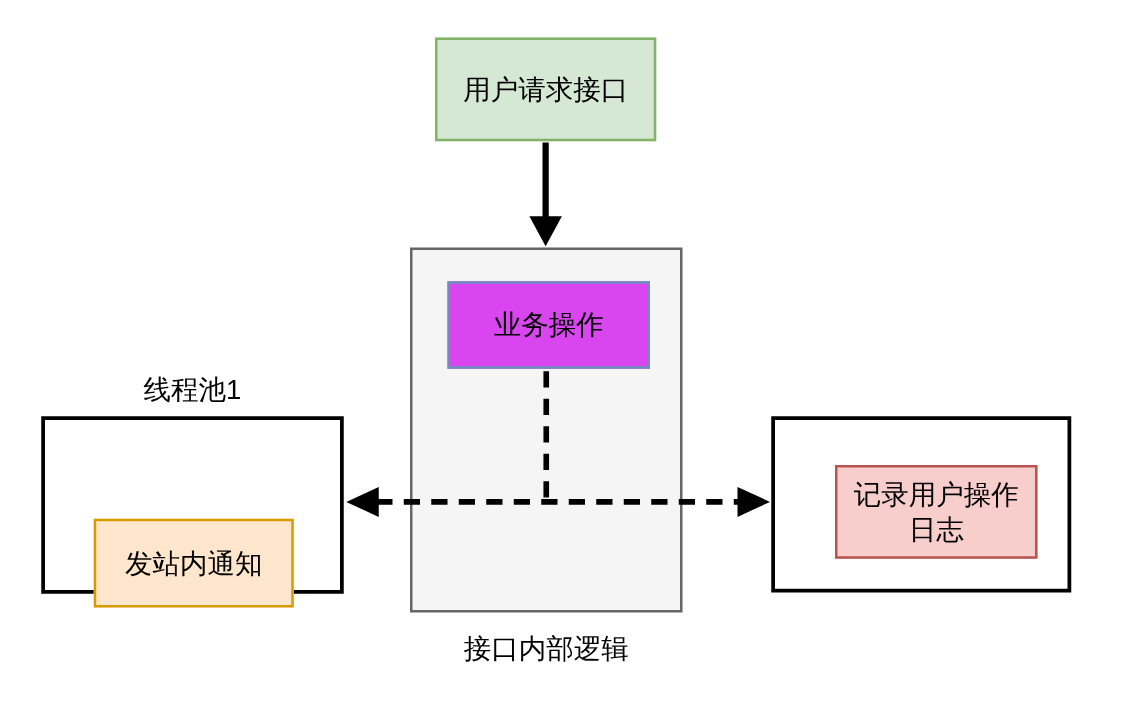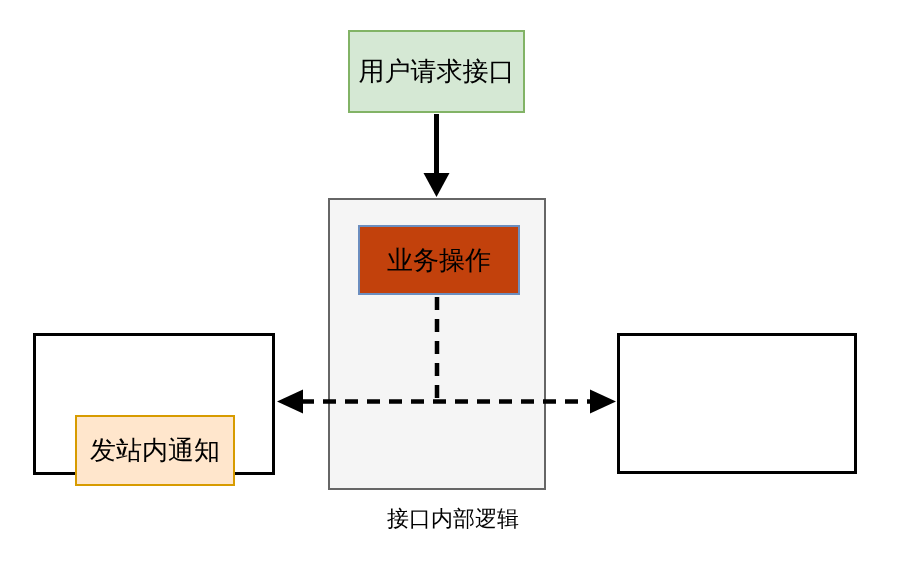"用户请求接口" .node { font-size: 26px -> 22px }
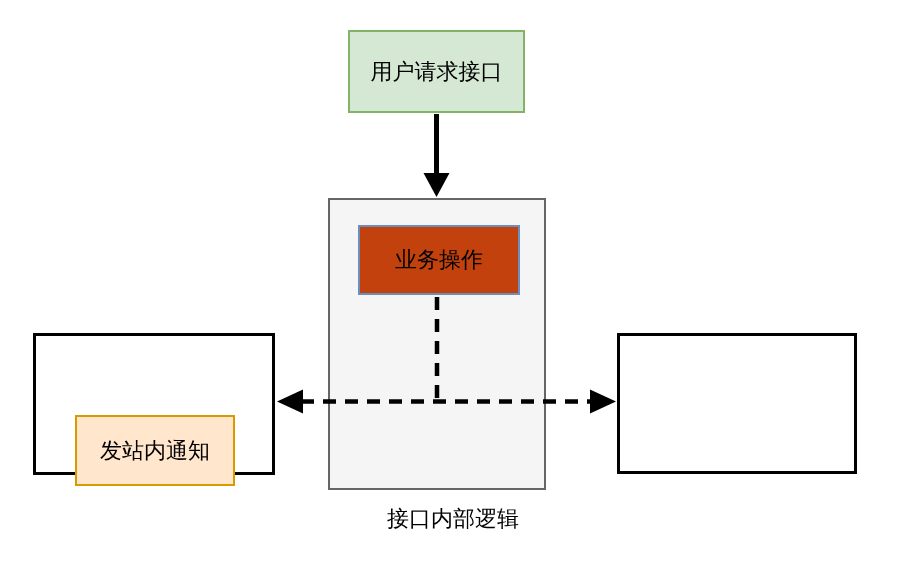"业务操作" .n-business { background: #c2410c -> #d946ef }
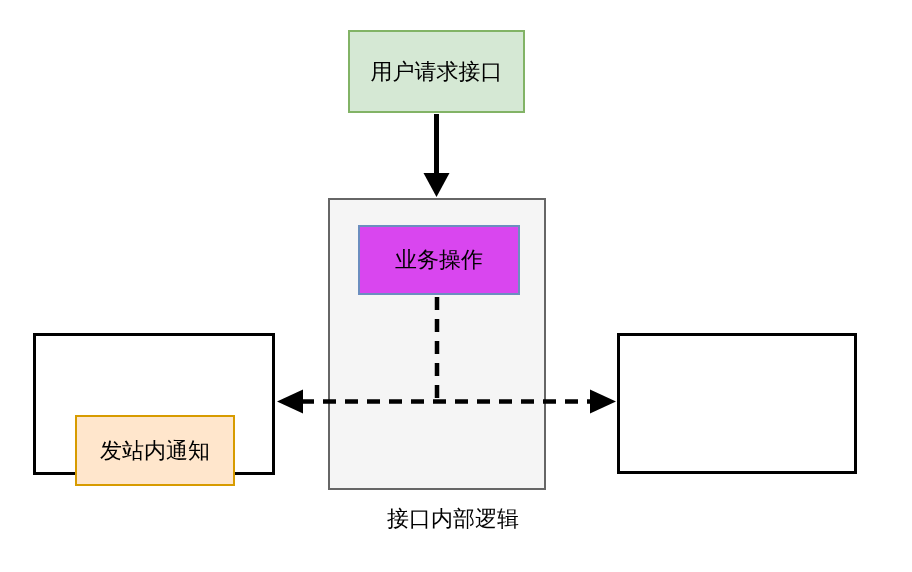"线程池1" div.lbl { html: none -> <div>线程池1</div> }
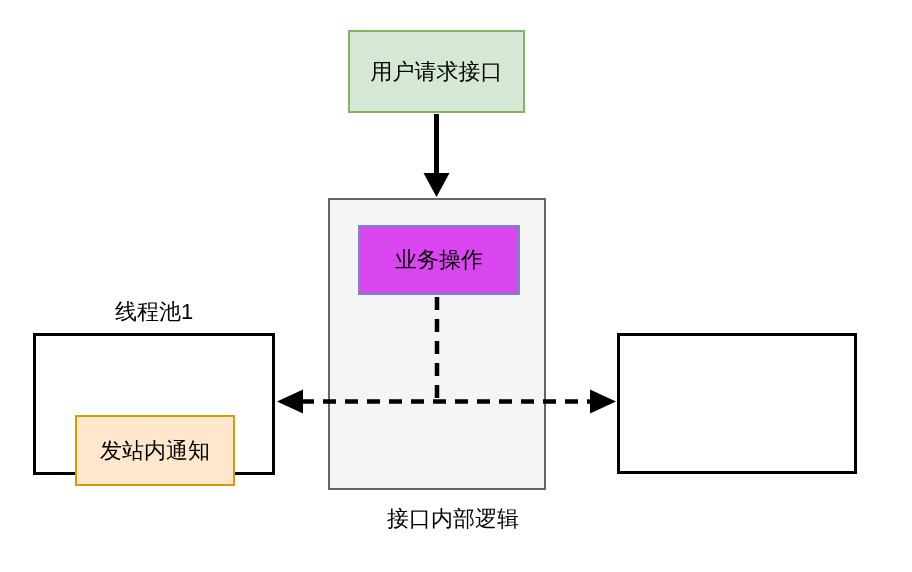"记录用户操作" div.node { html: none -> <div> <span>记录用户操作 日志</span> </div> }
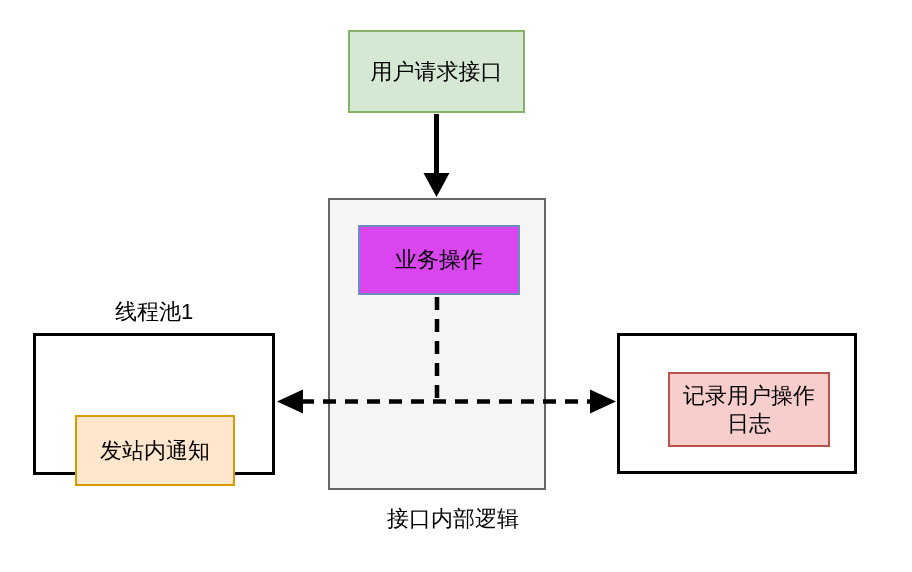"接口内部逻辑" .lbl-container { left: 324px -> 308px }
